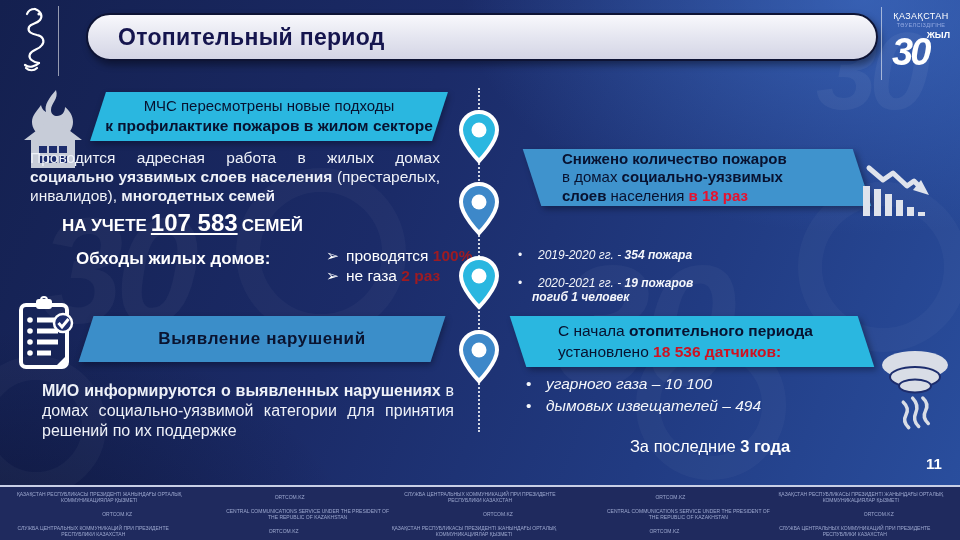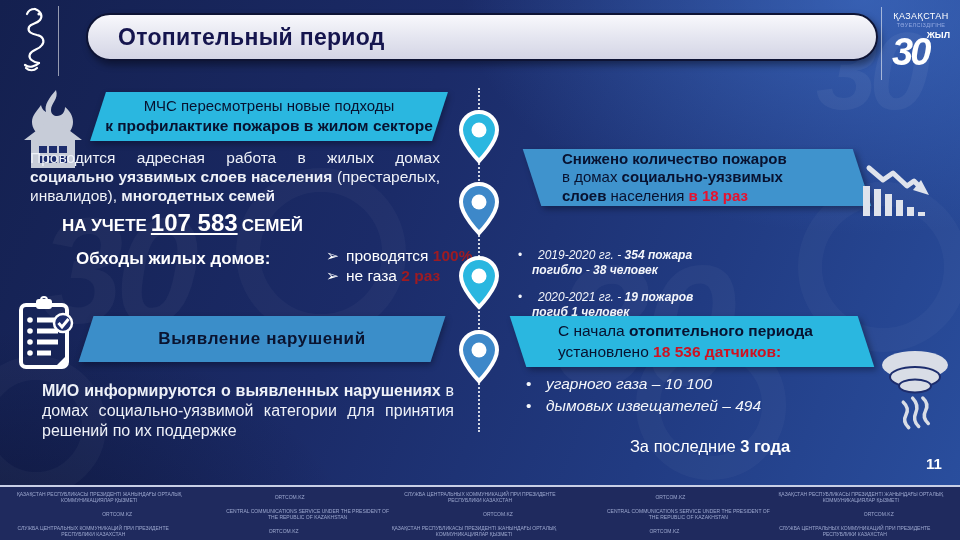"погибло - 38 человек" div.l2 { html: <div><span>погибло</span><span> - </span><span>38 человек</span></div> -> none }
